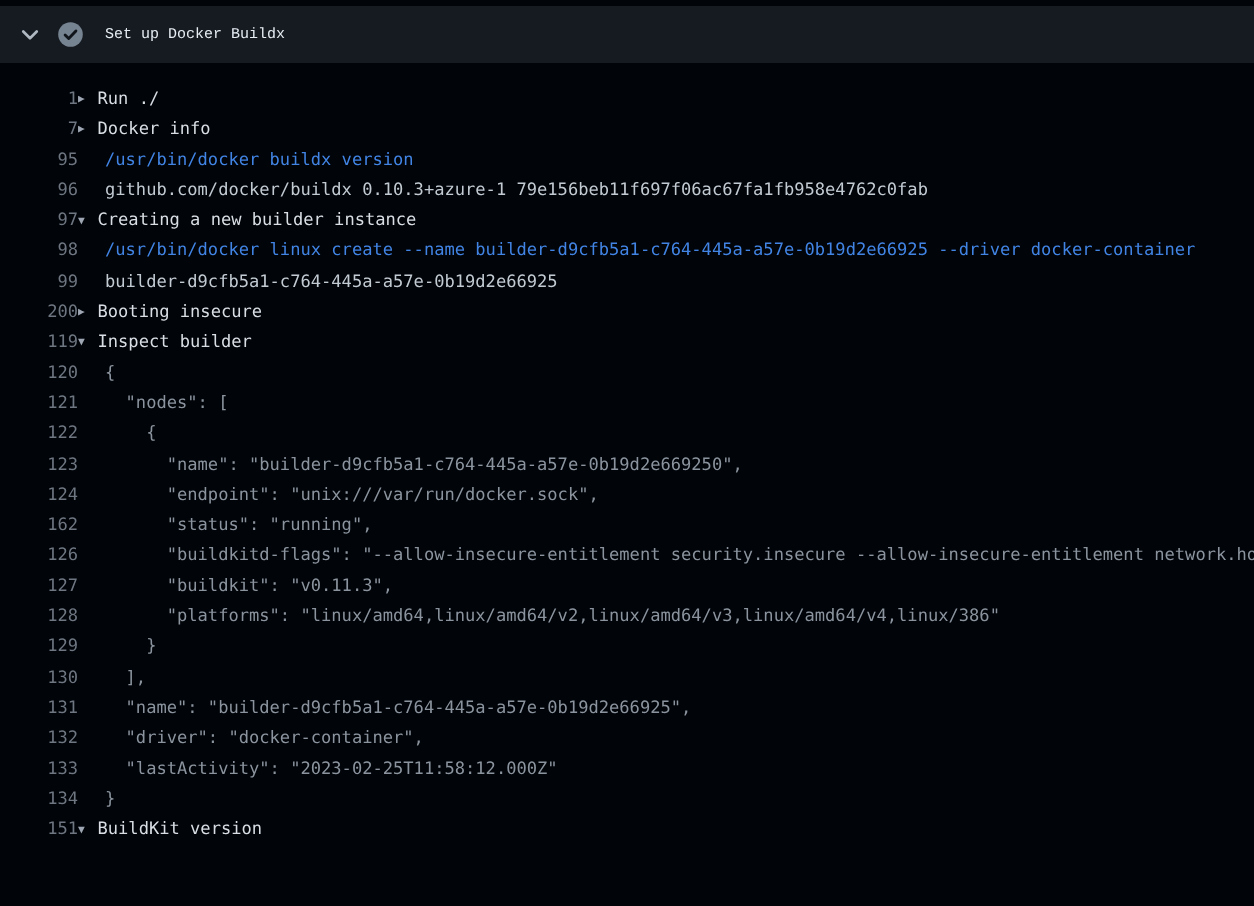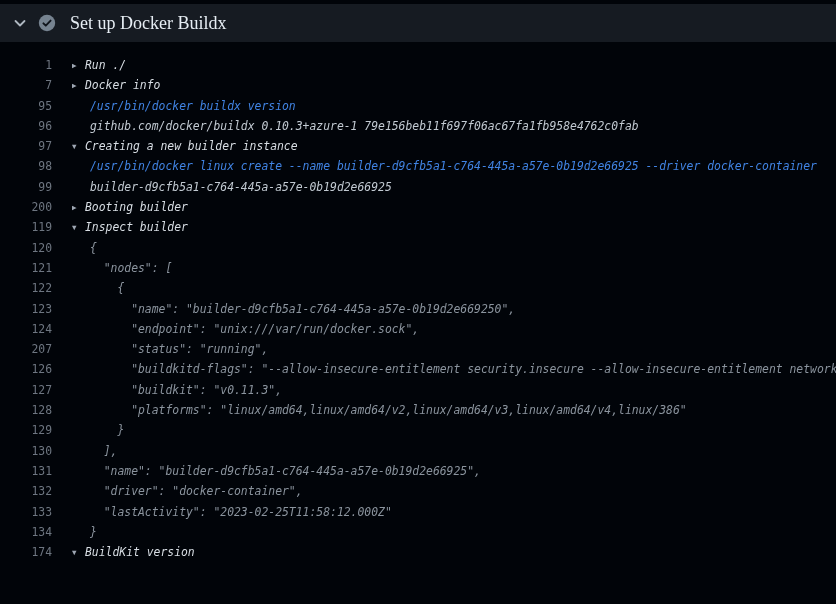"Set up Docker Buildx" .step-title { font-family: Liberation Serif, serif -> Liberation Mono, monospace; font-size: 18px -> 10px }
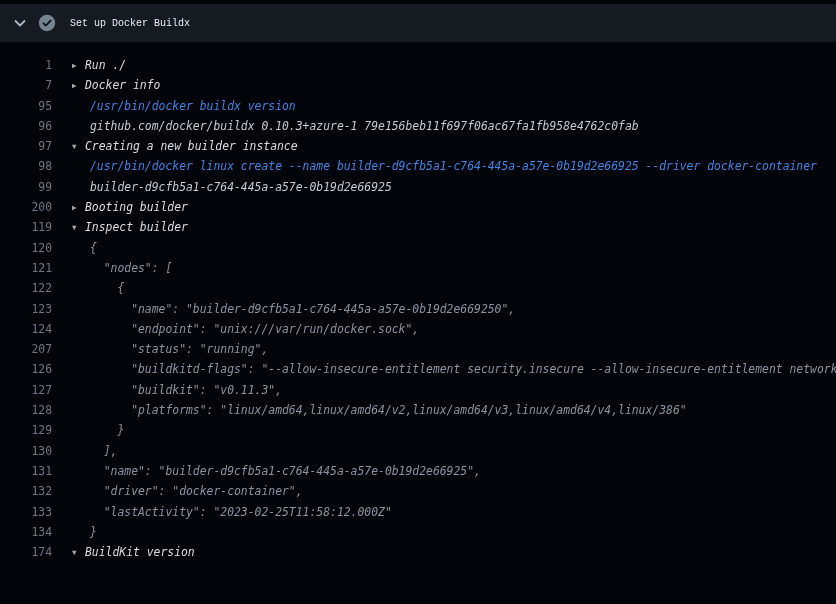"▶ Run ./" .content { font-style: italic -> none; margin-left: 20px -> 0 }
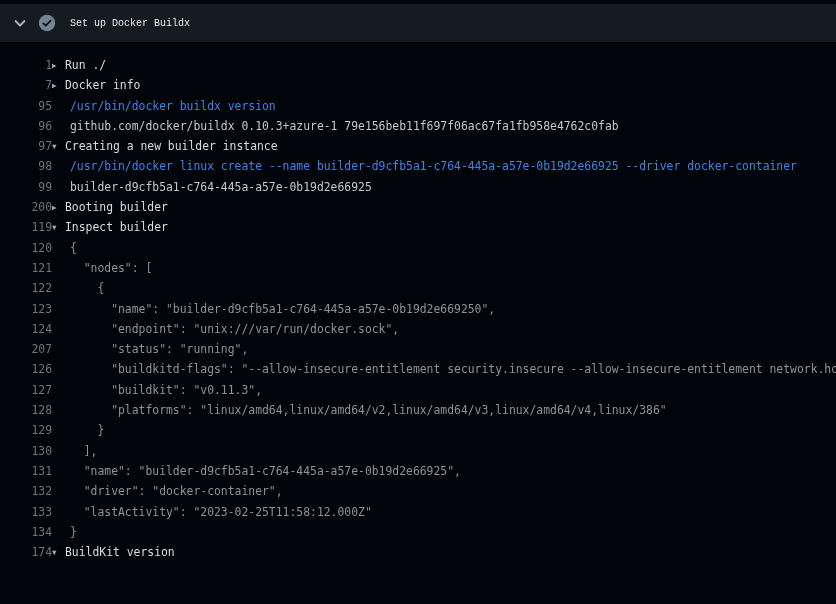"Booting builder" span { text: builder -> insecure }
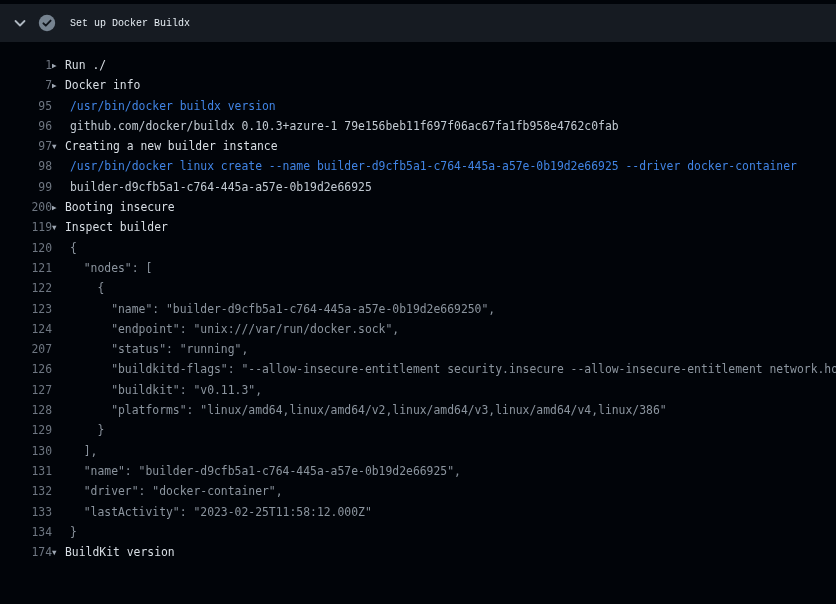"207" span.num { text: 207 -> 162 }
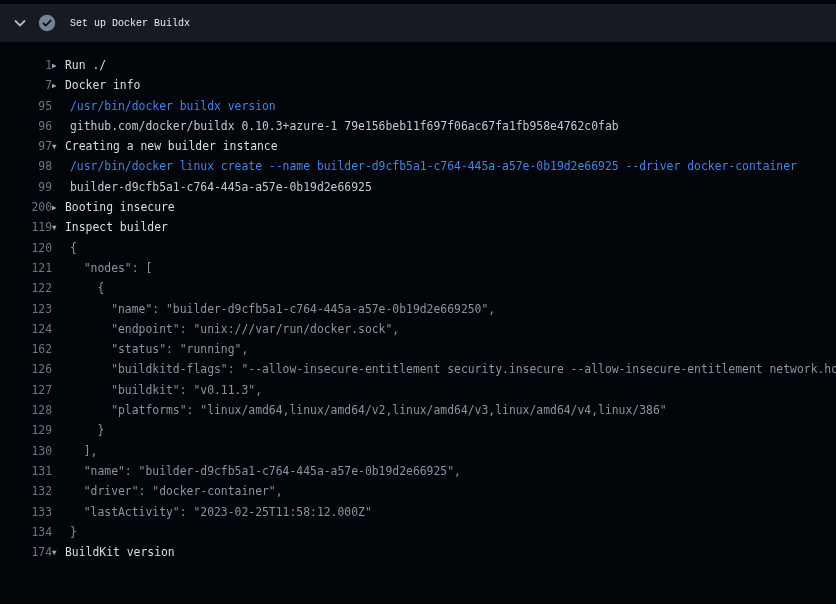"174" span.num { text: 174 -> 151 }
